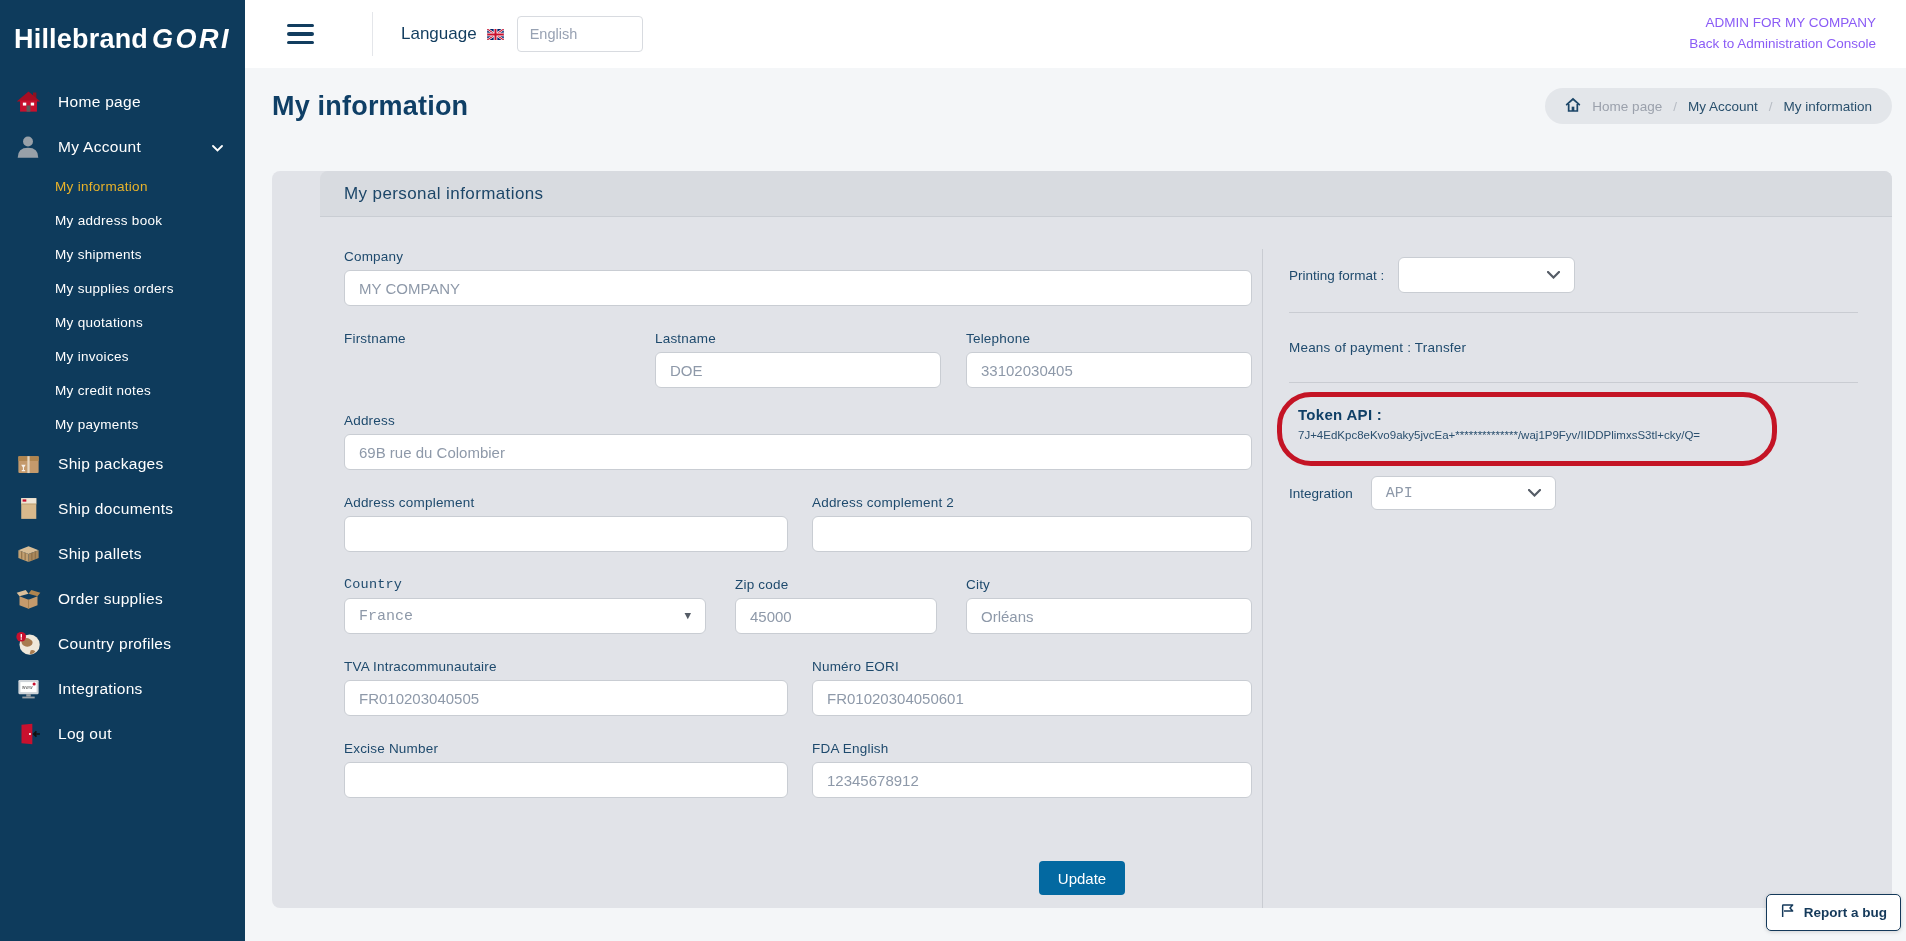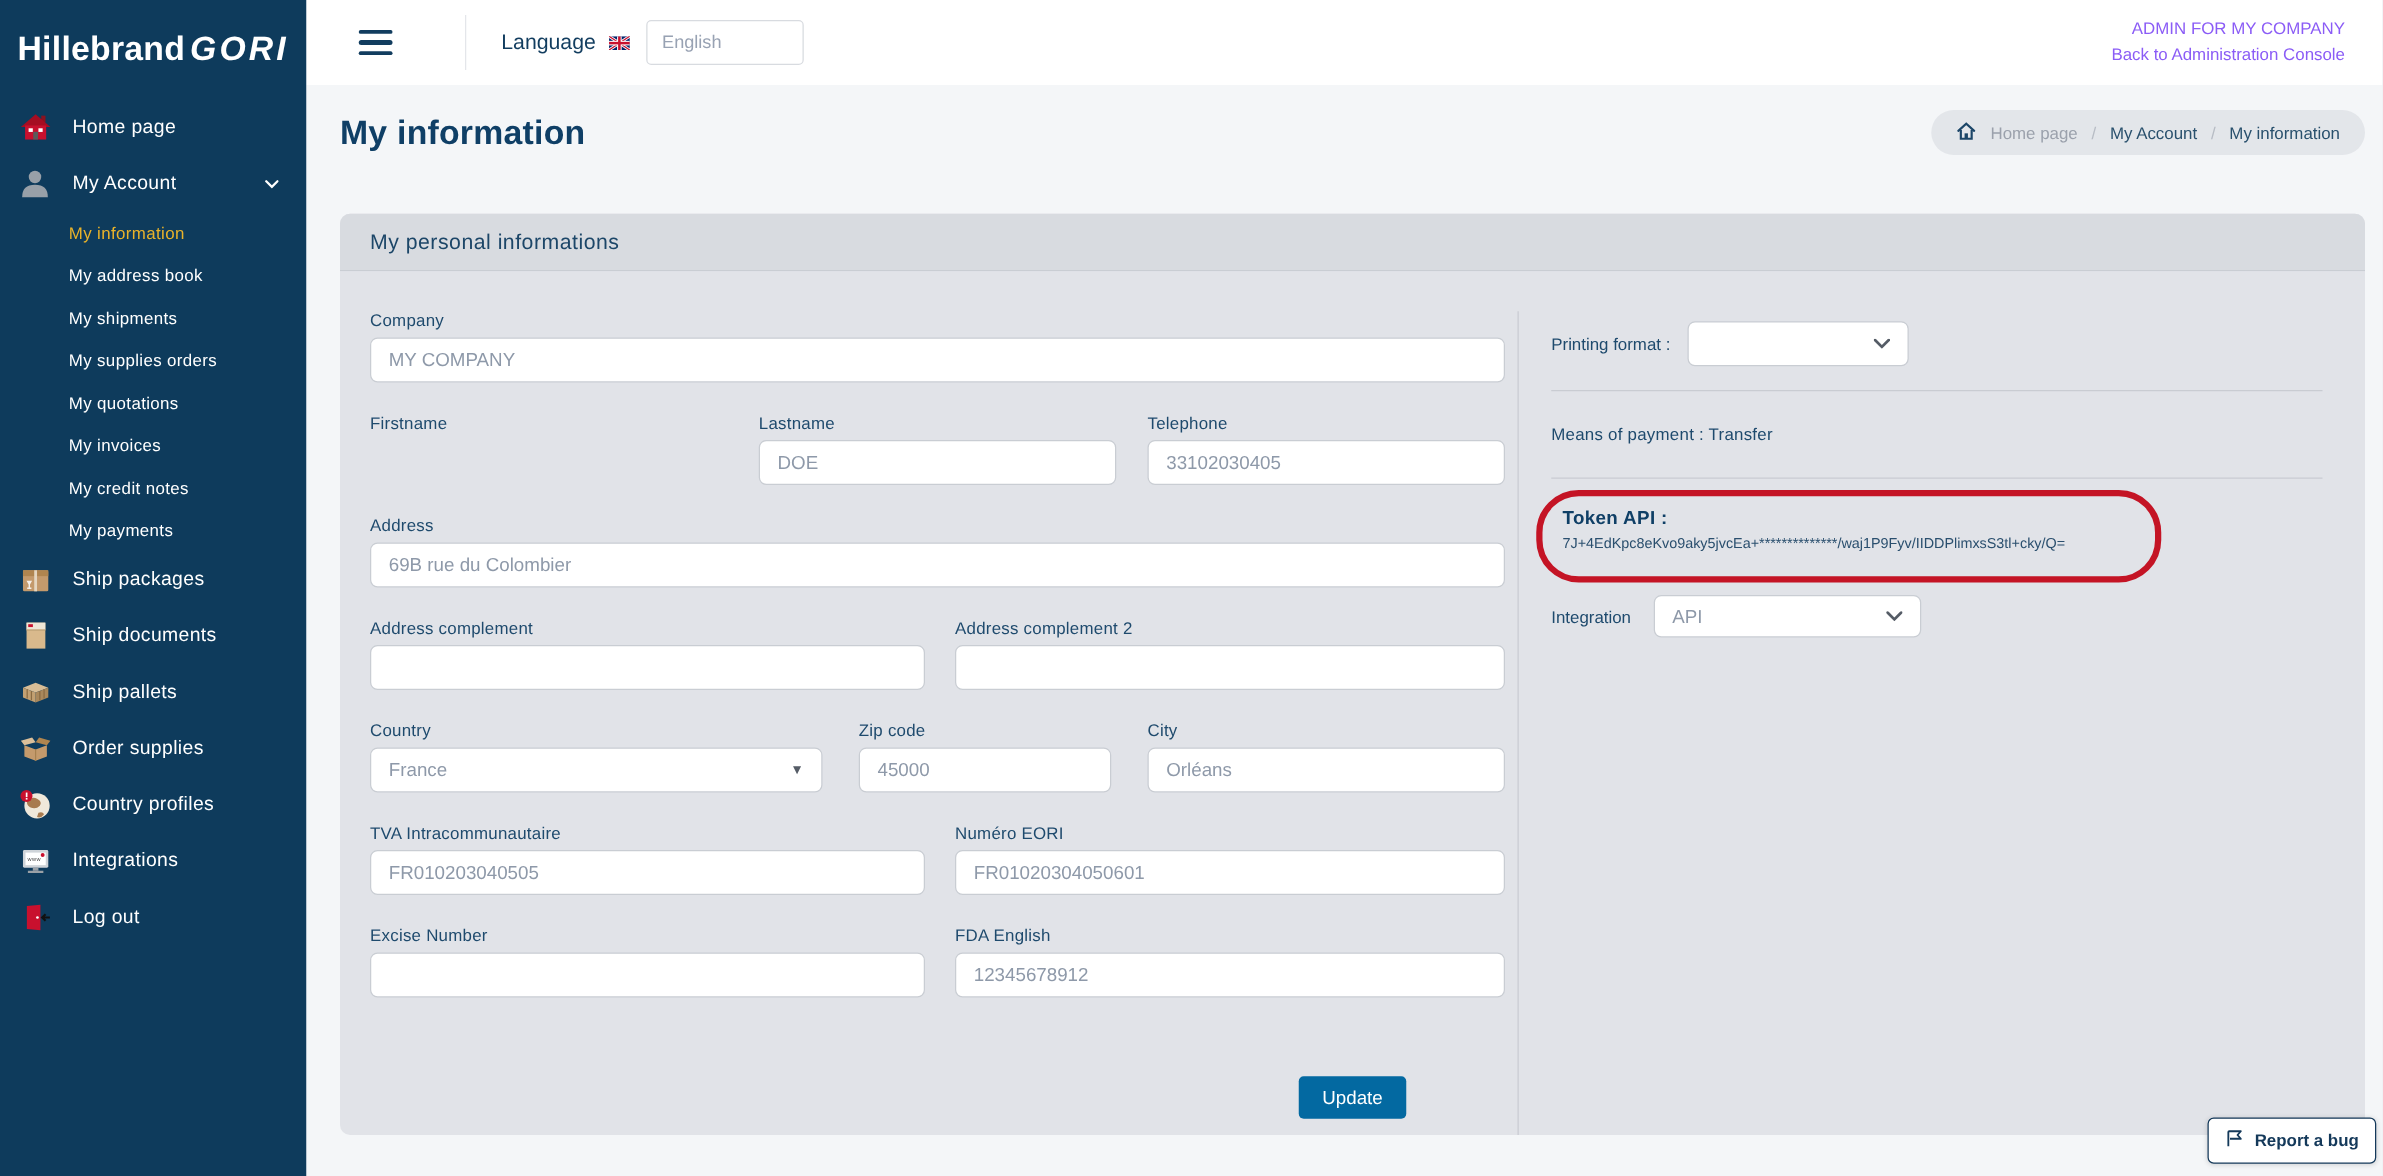"My personal informations" .card { padding-left: none -> 48px }
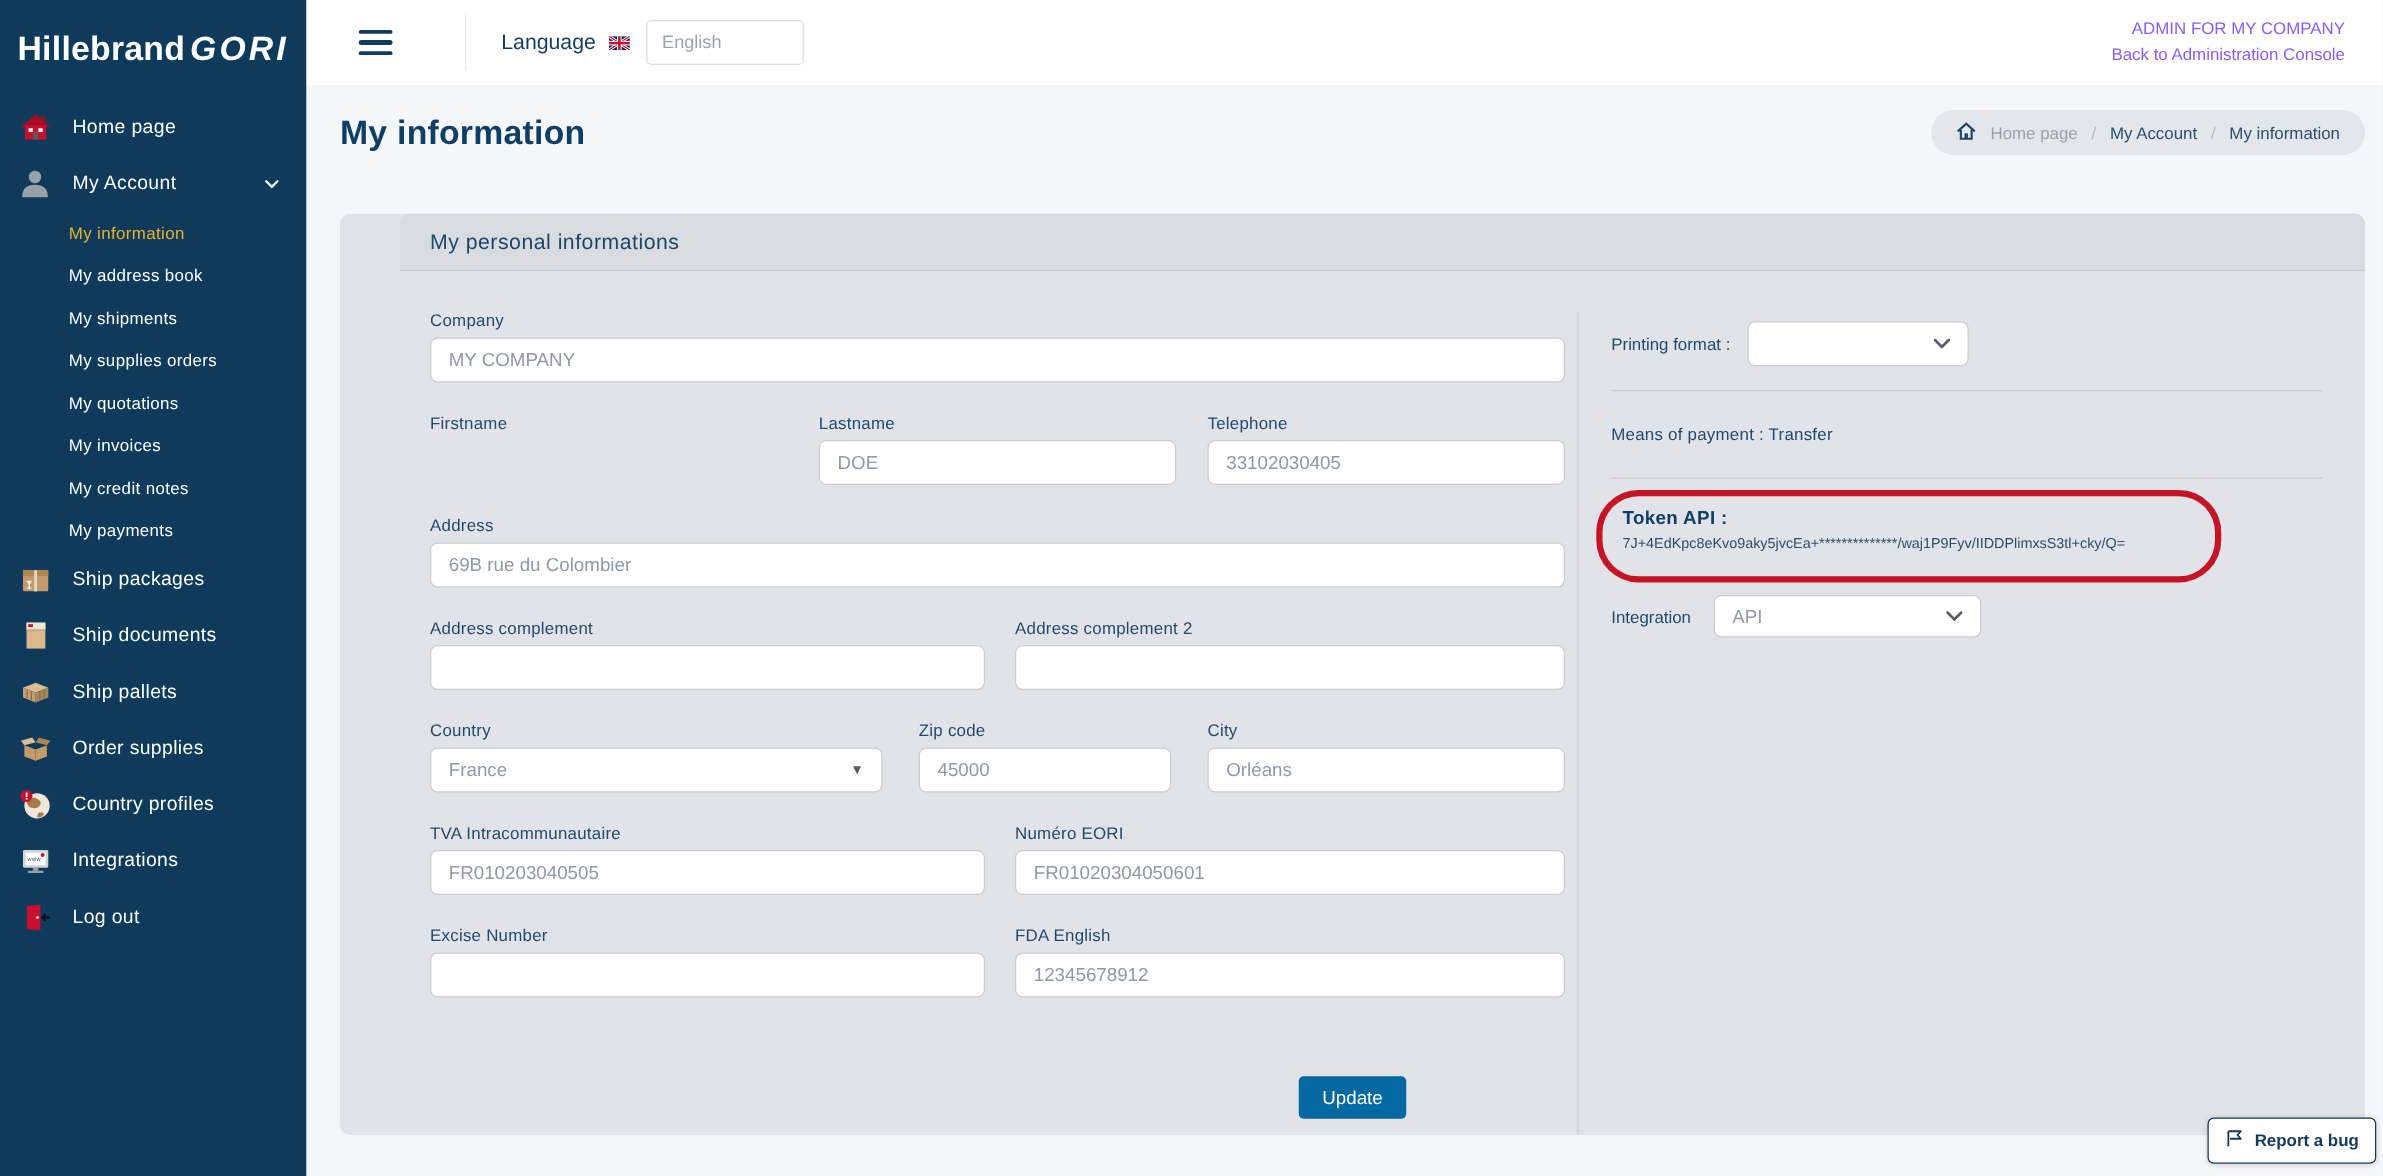"API" .int-select { font-family: none -> Liberation Mono, monospace; width: 214px -> 185px }
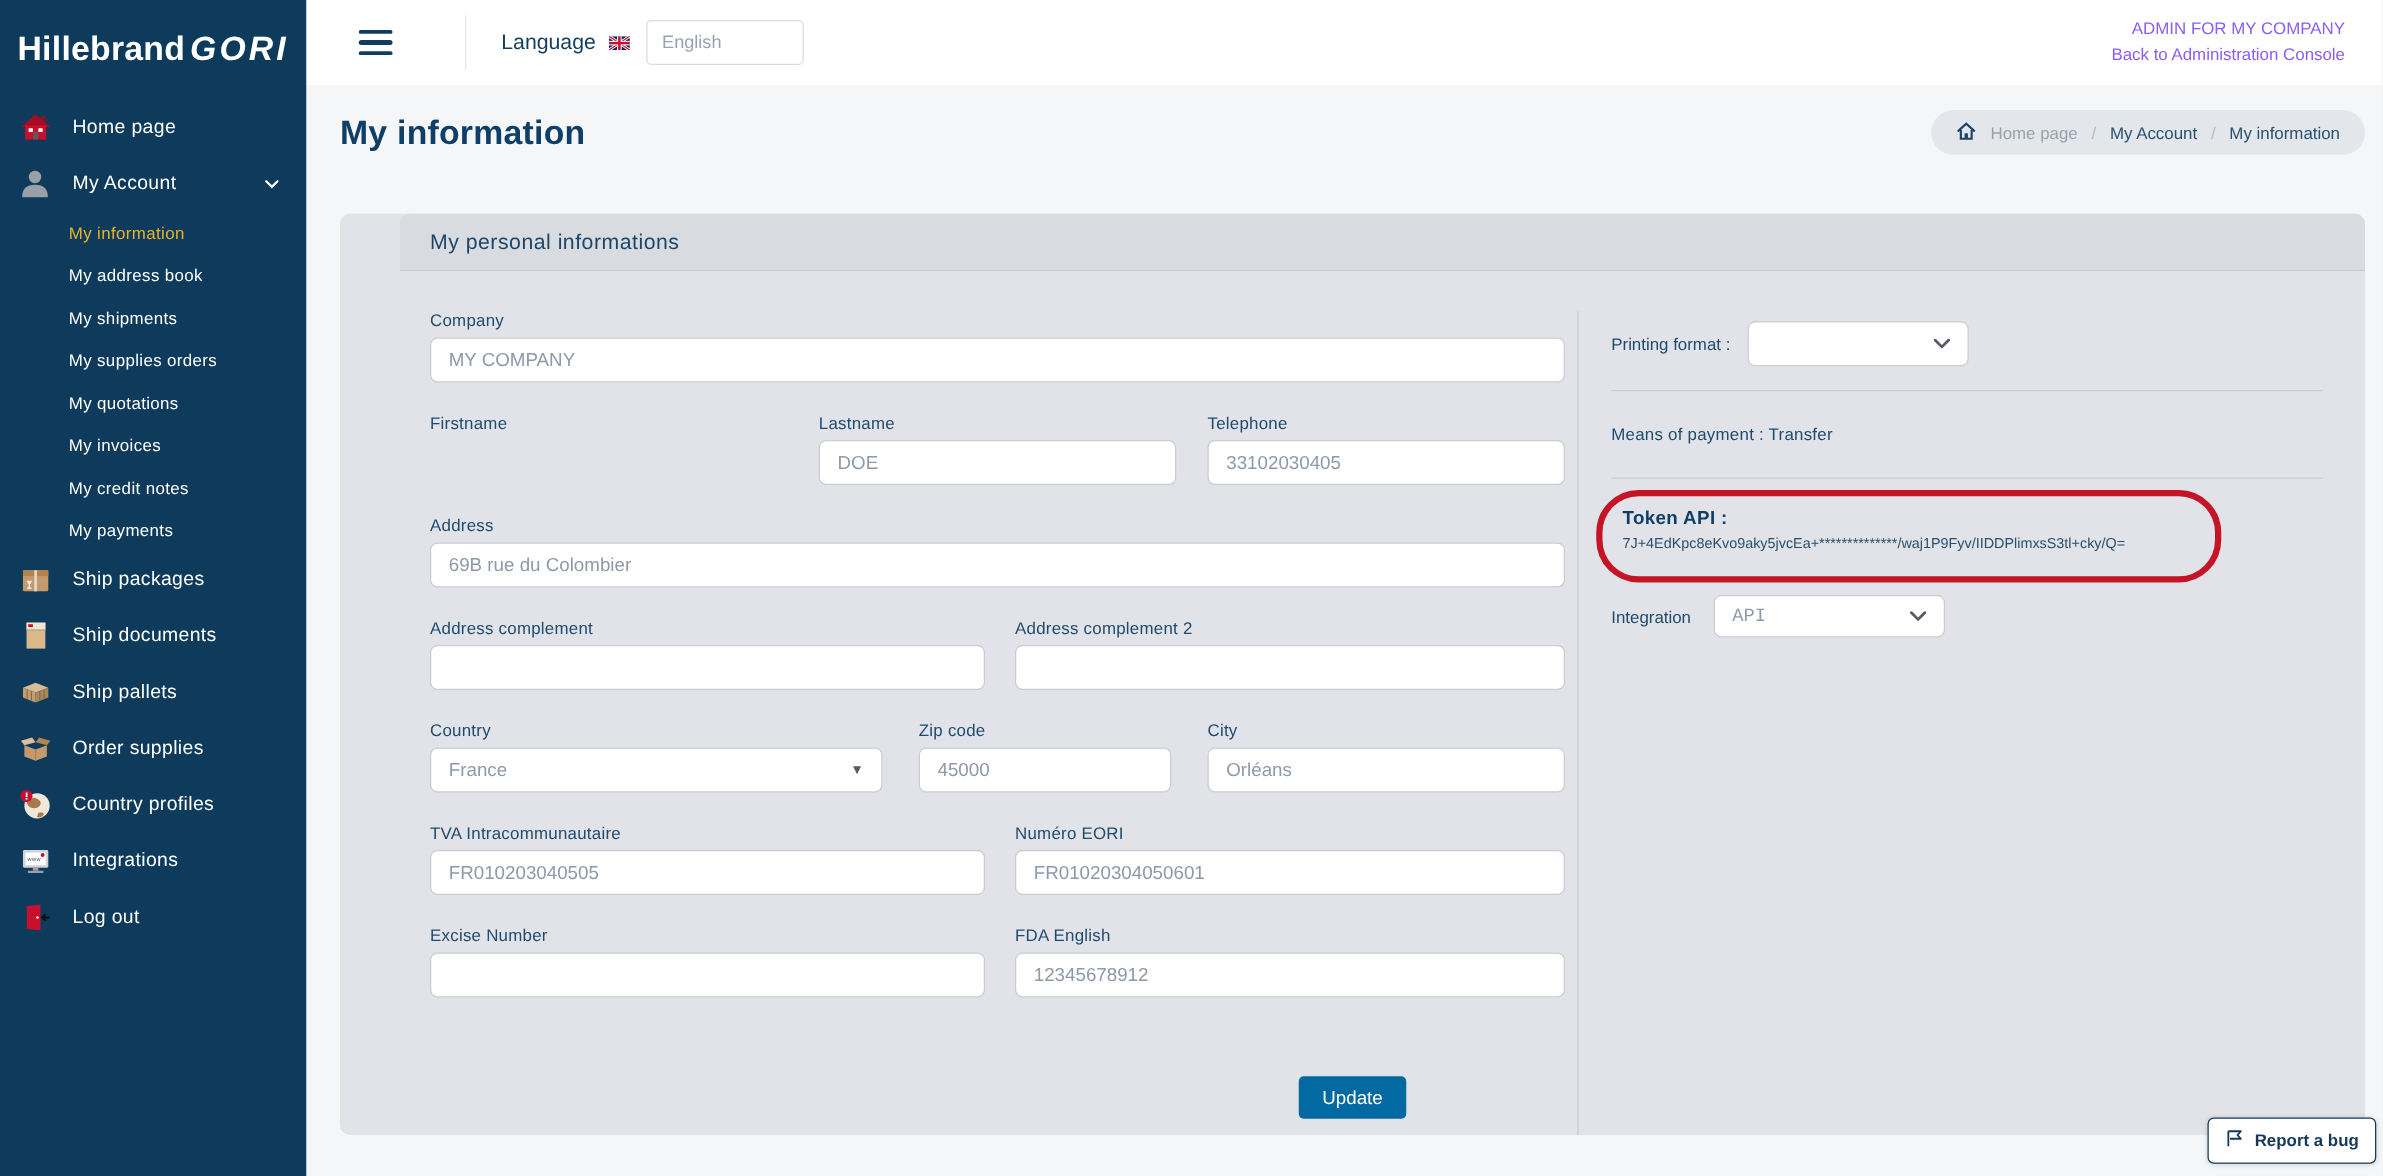"Country" .w-country { font-family: none -> Liberation Mono, monospace }
